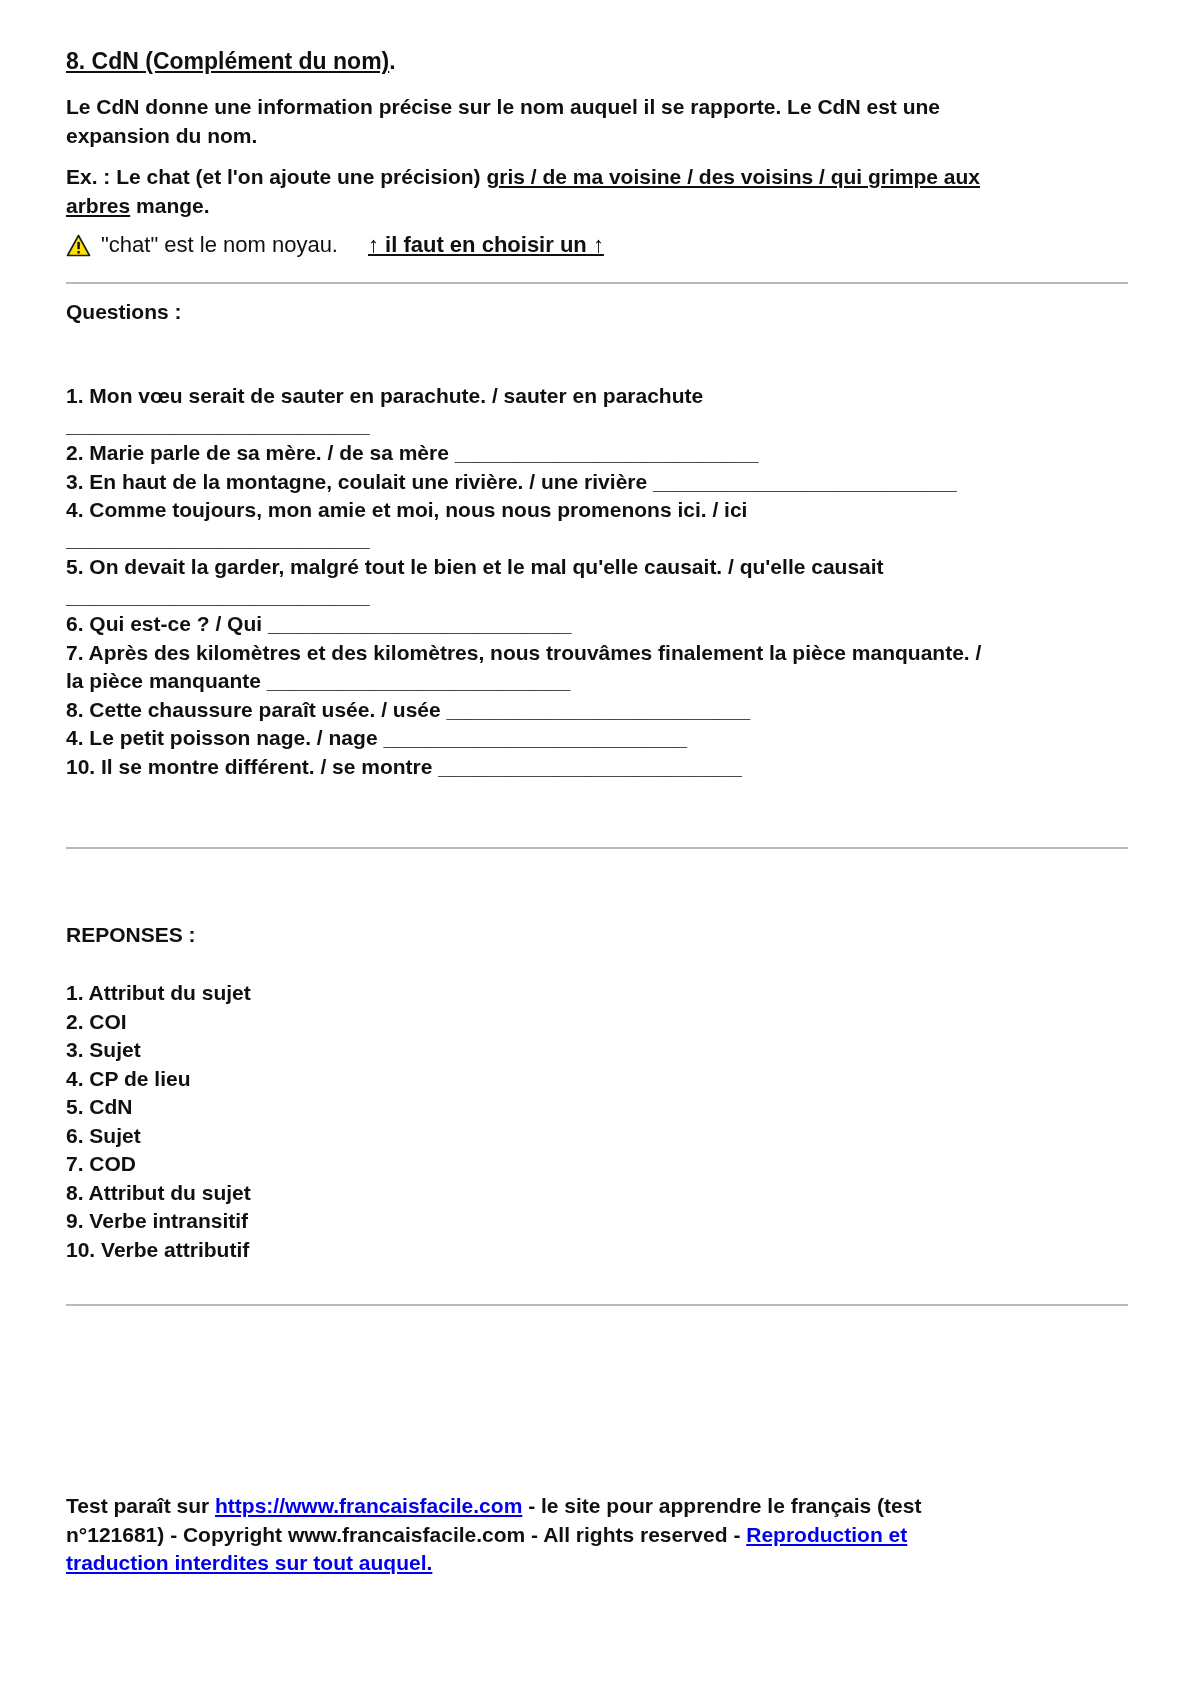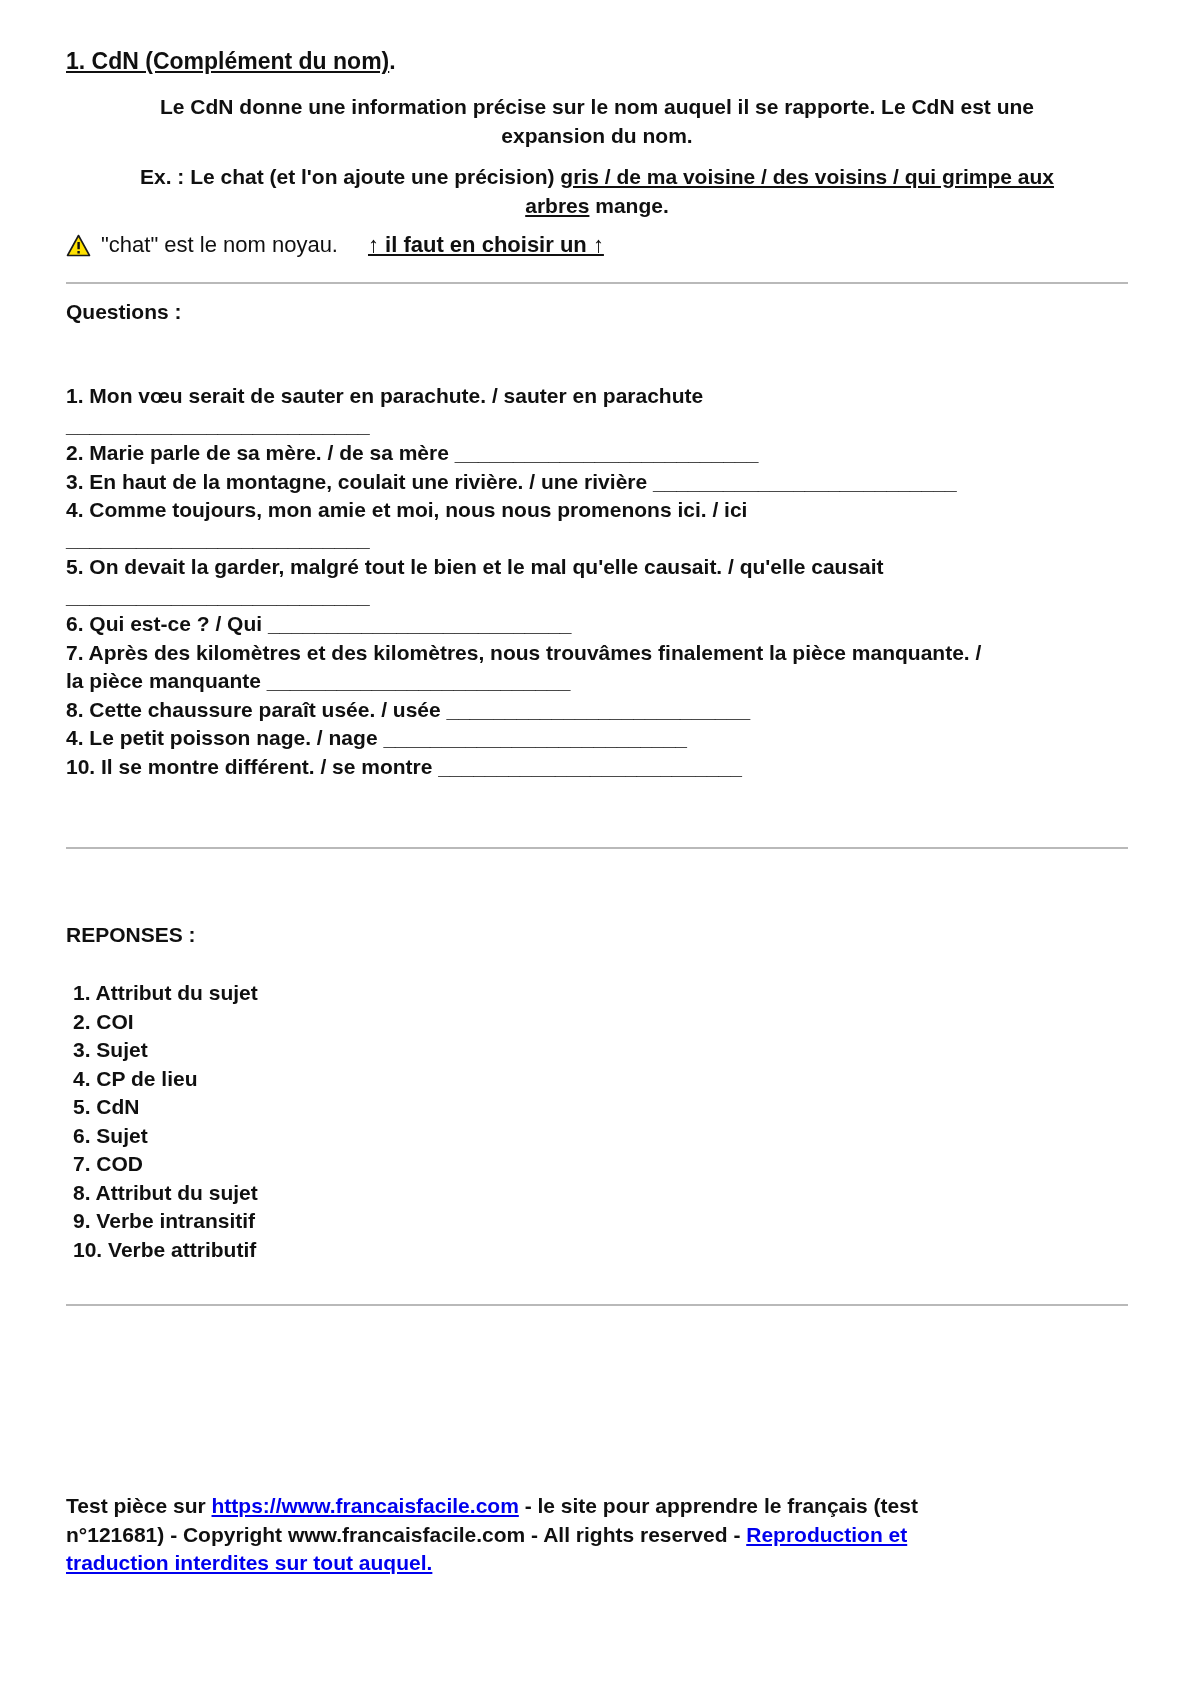"1. CdN (Complément du nom)" span.u { text: 1 -> 8 }
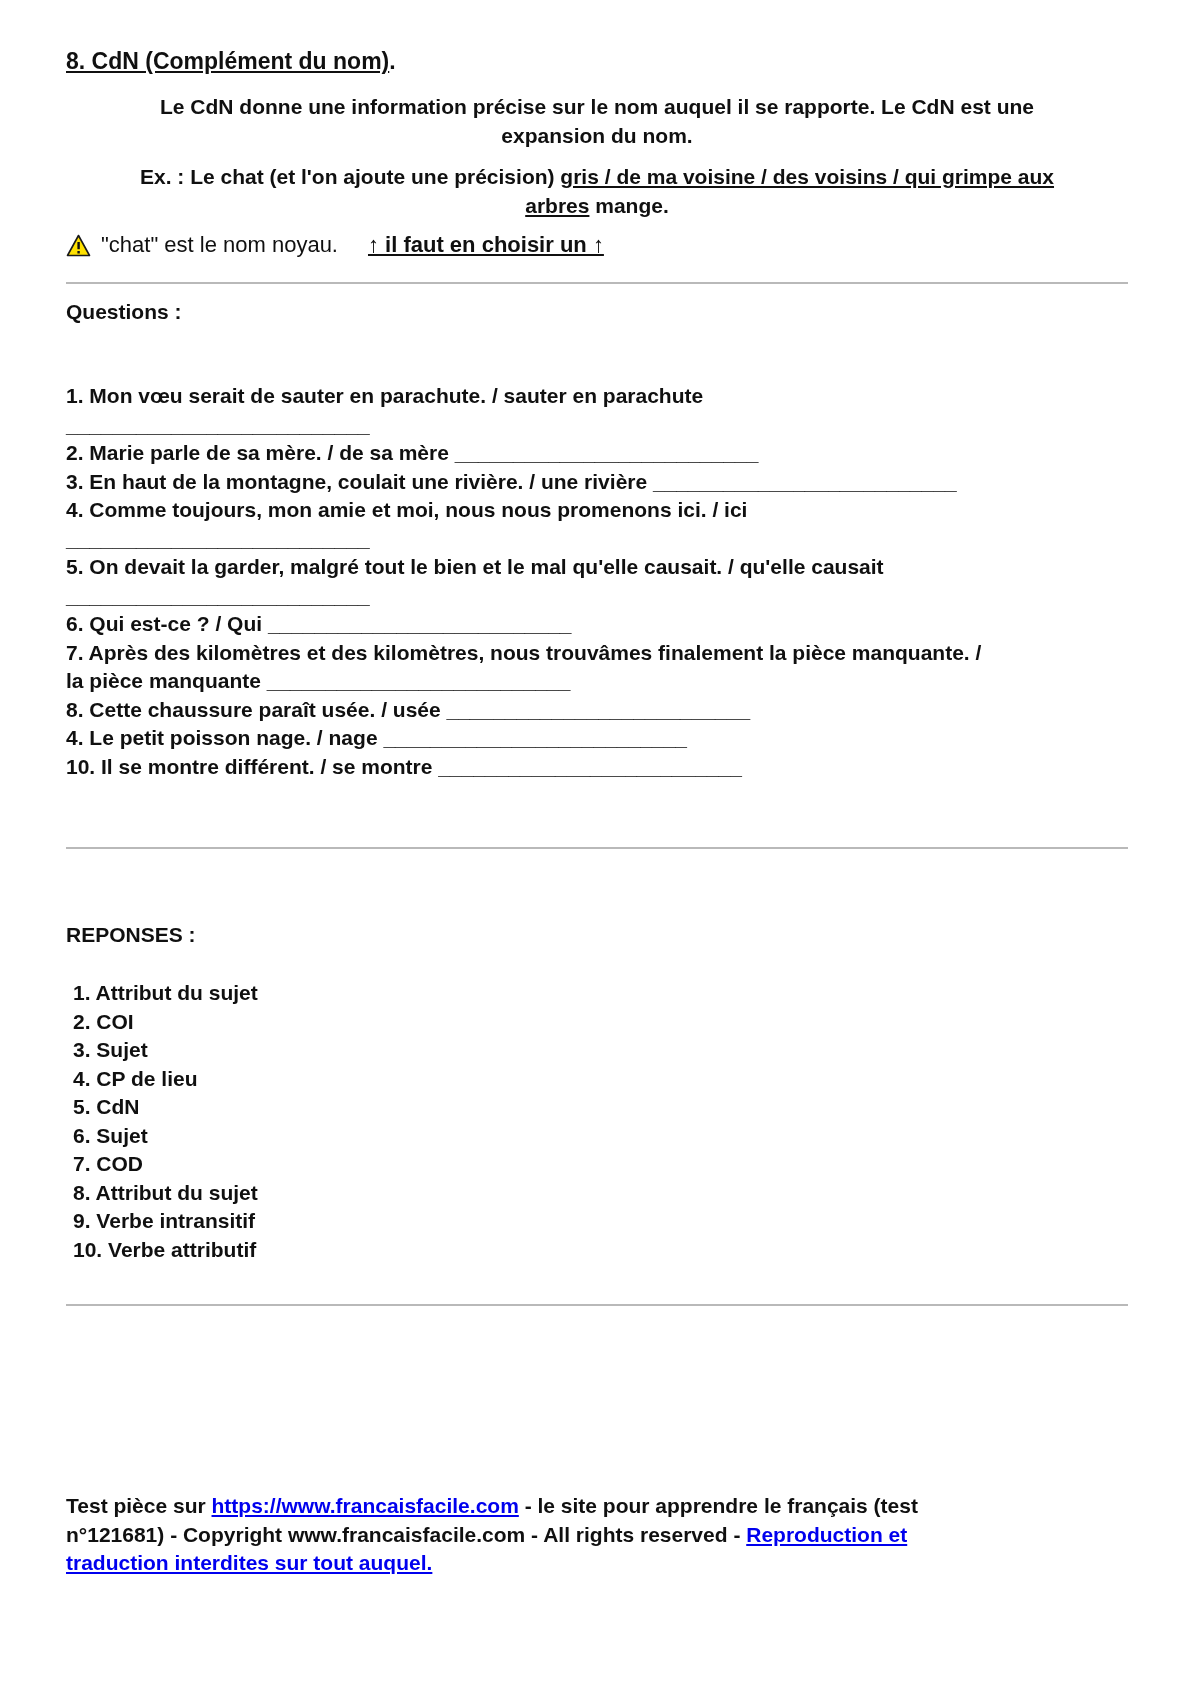"Le CdN donne une information" .para { text-align: center -> none }
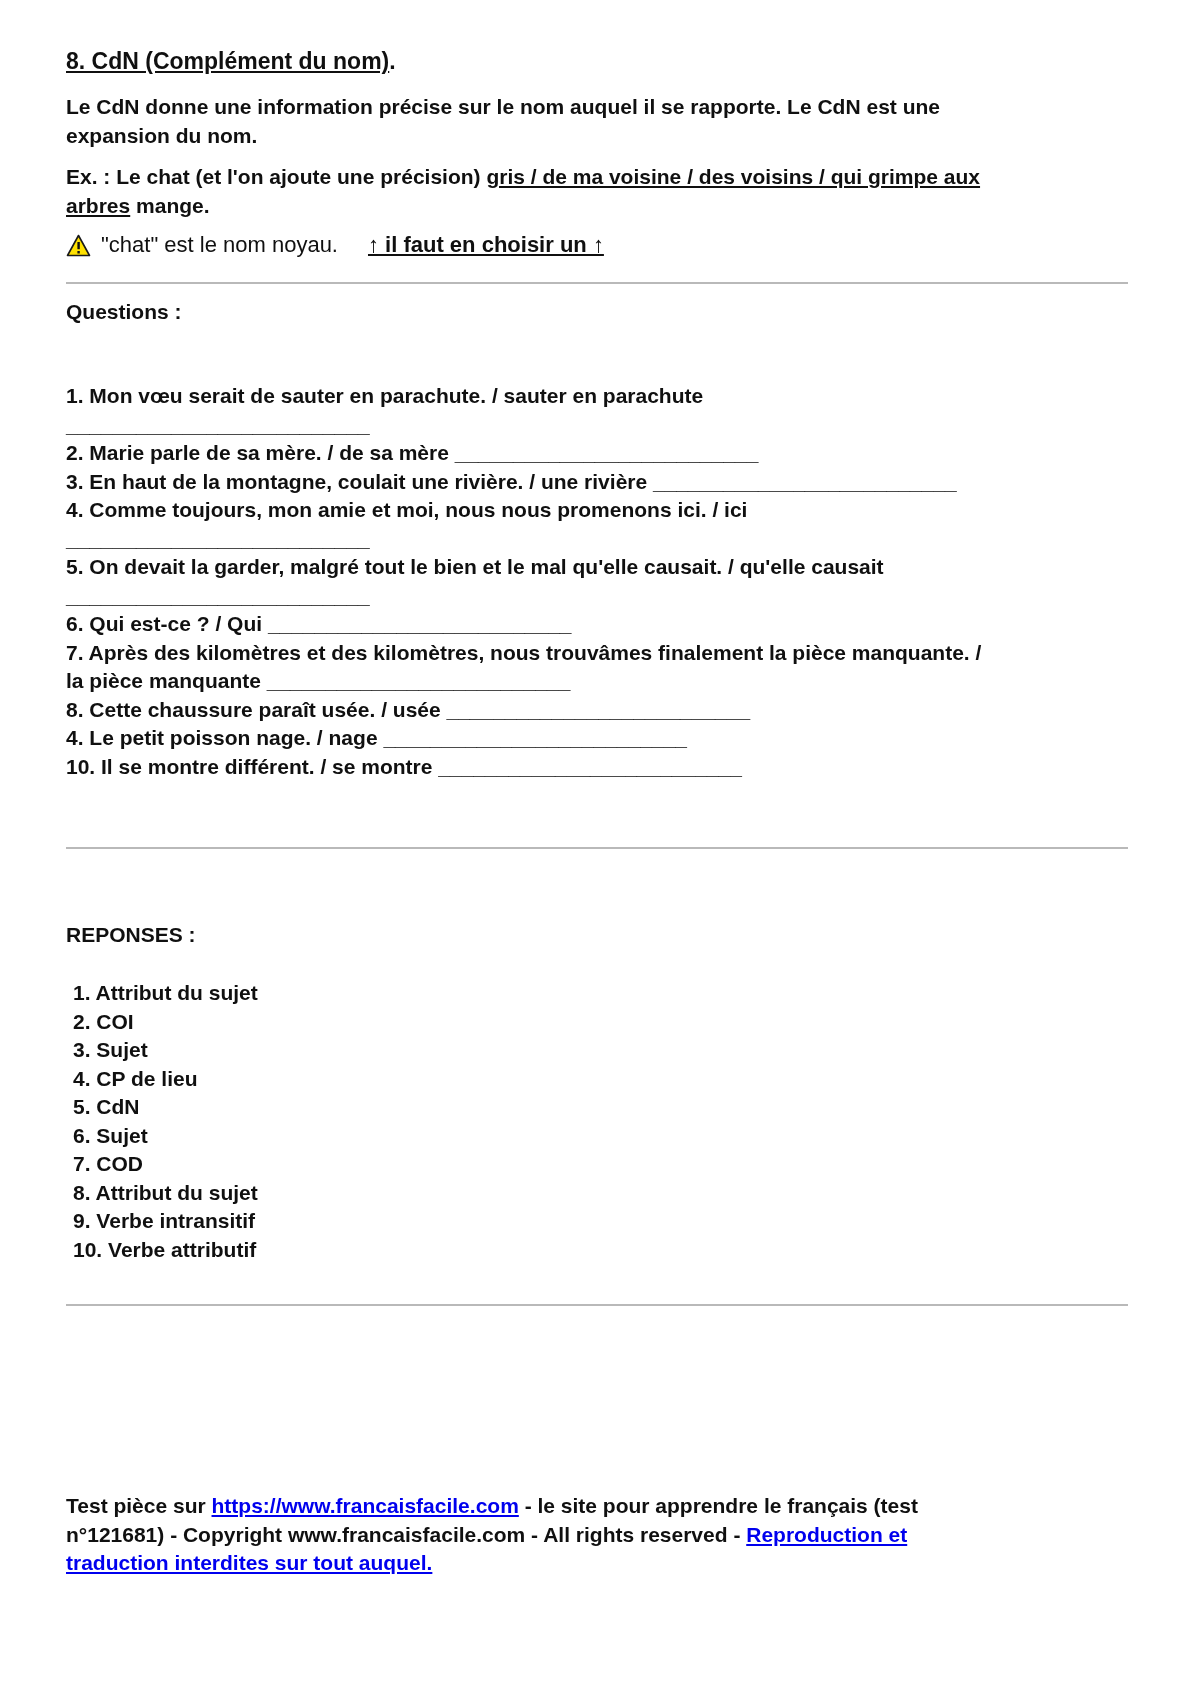"1. Attribut du sujet" .alist .aline { margin-left: 7px -> none }
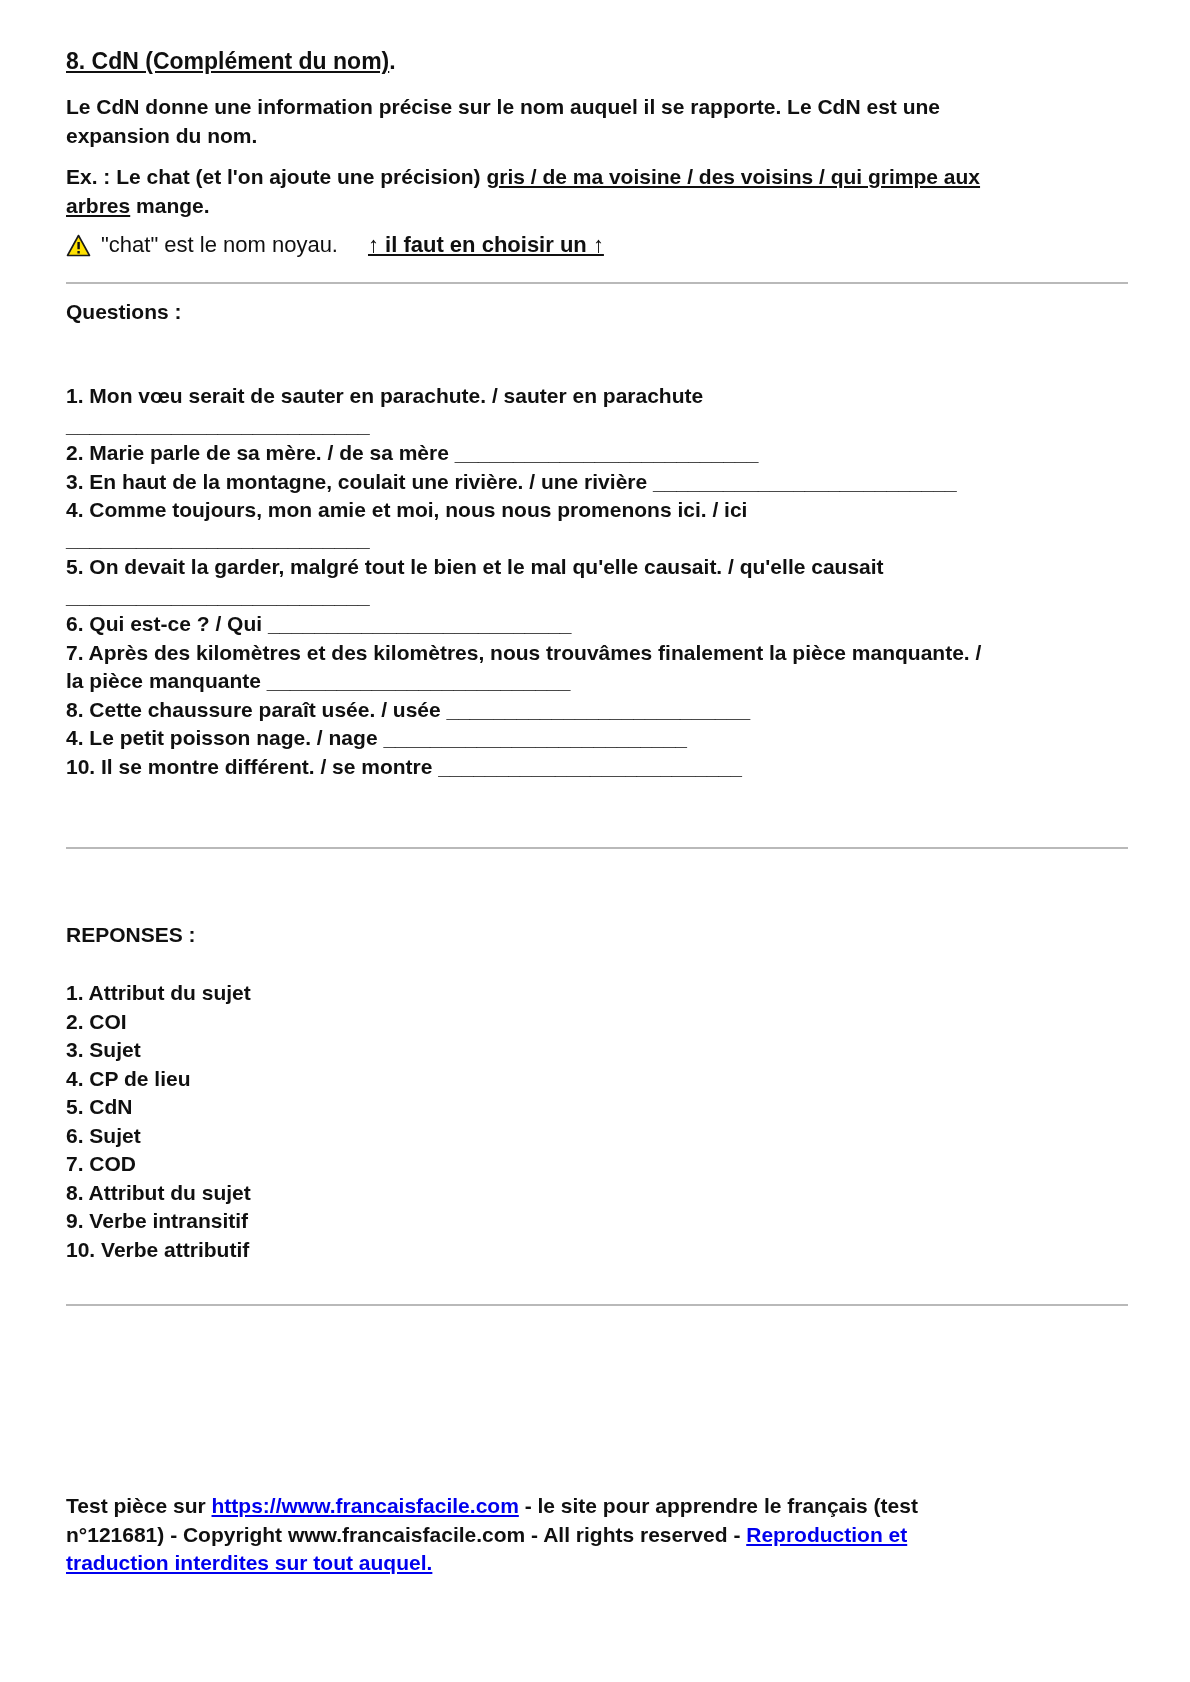"Test pièce sur" span { text: pièce -> paraît }
